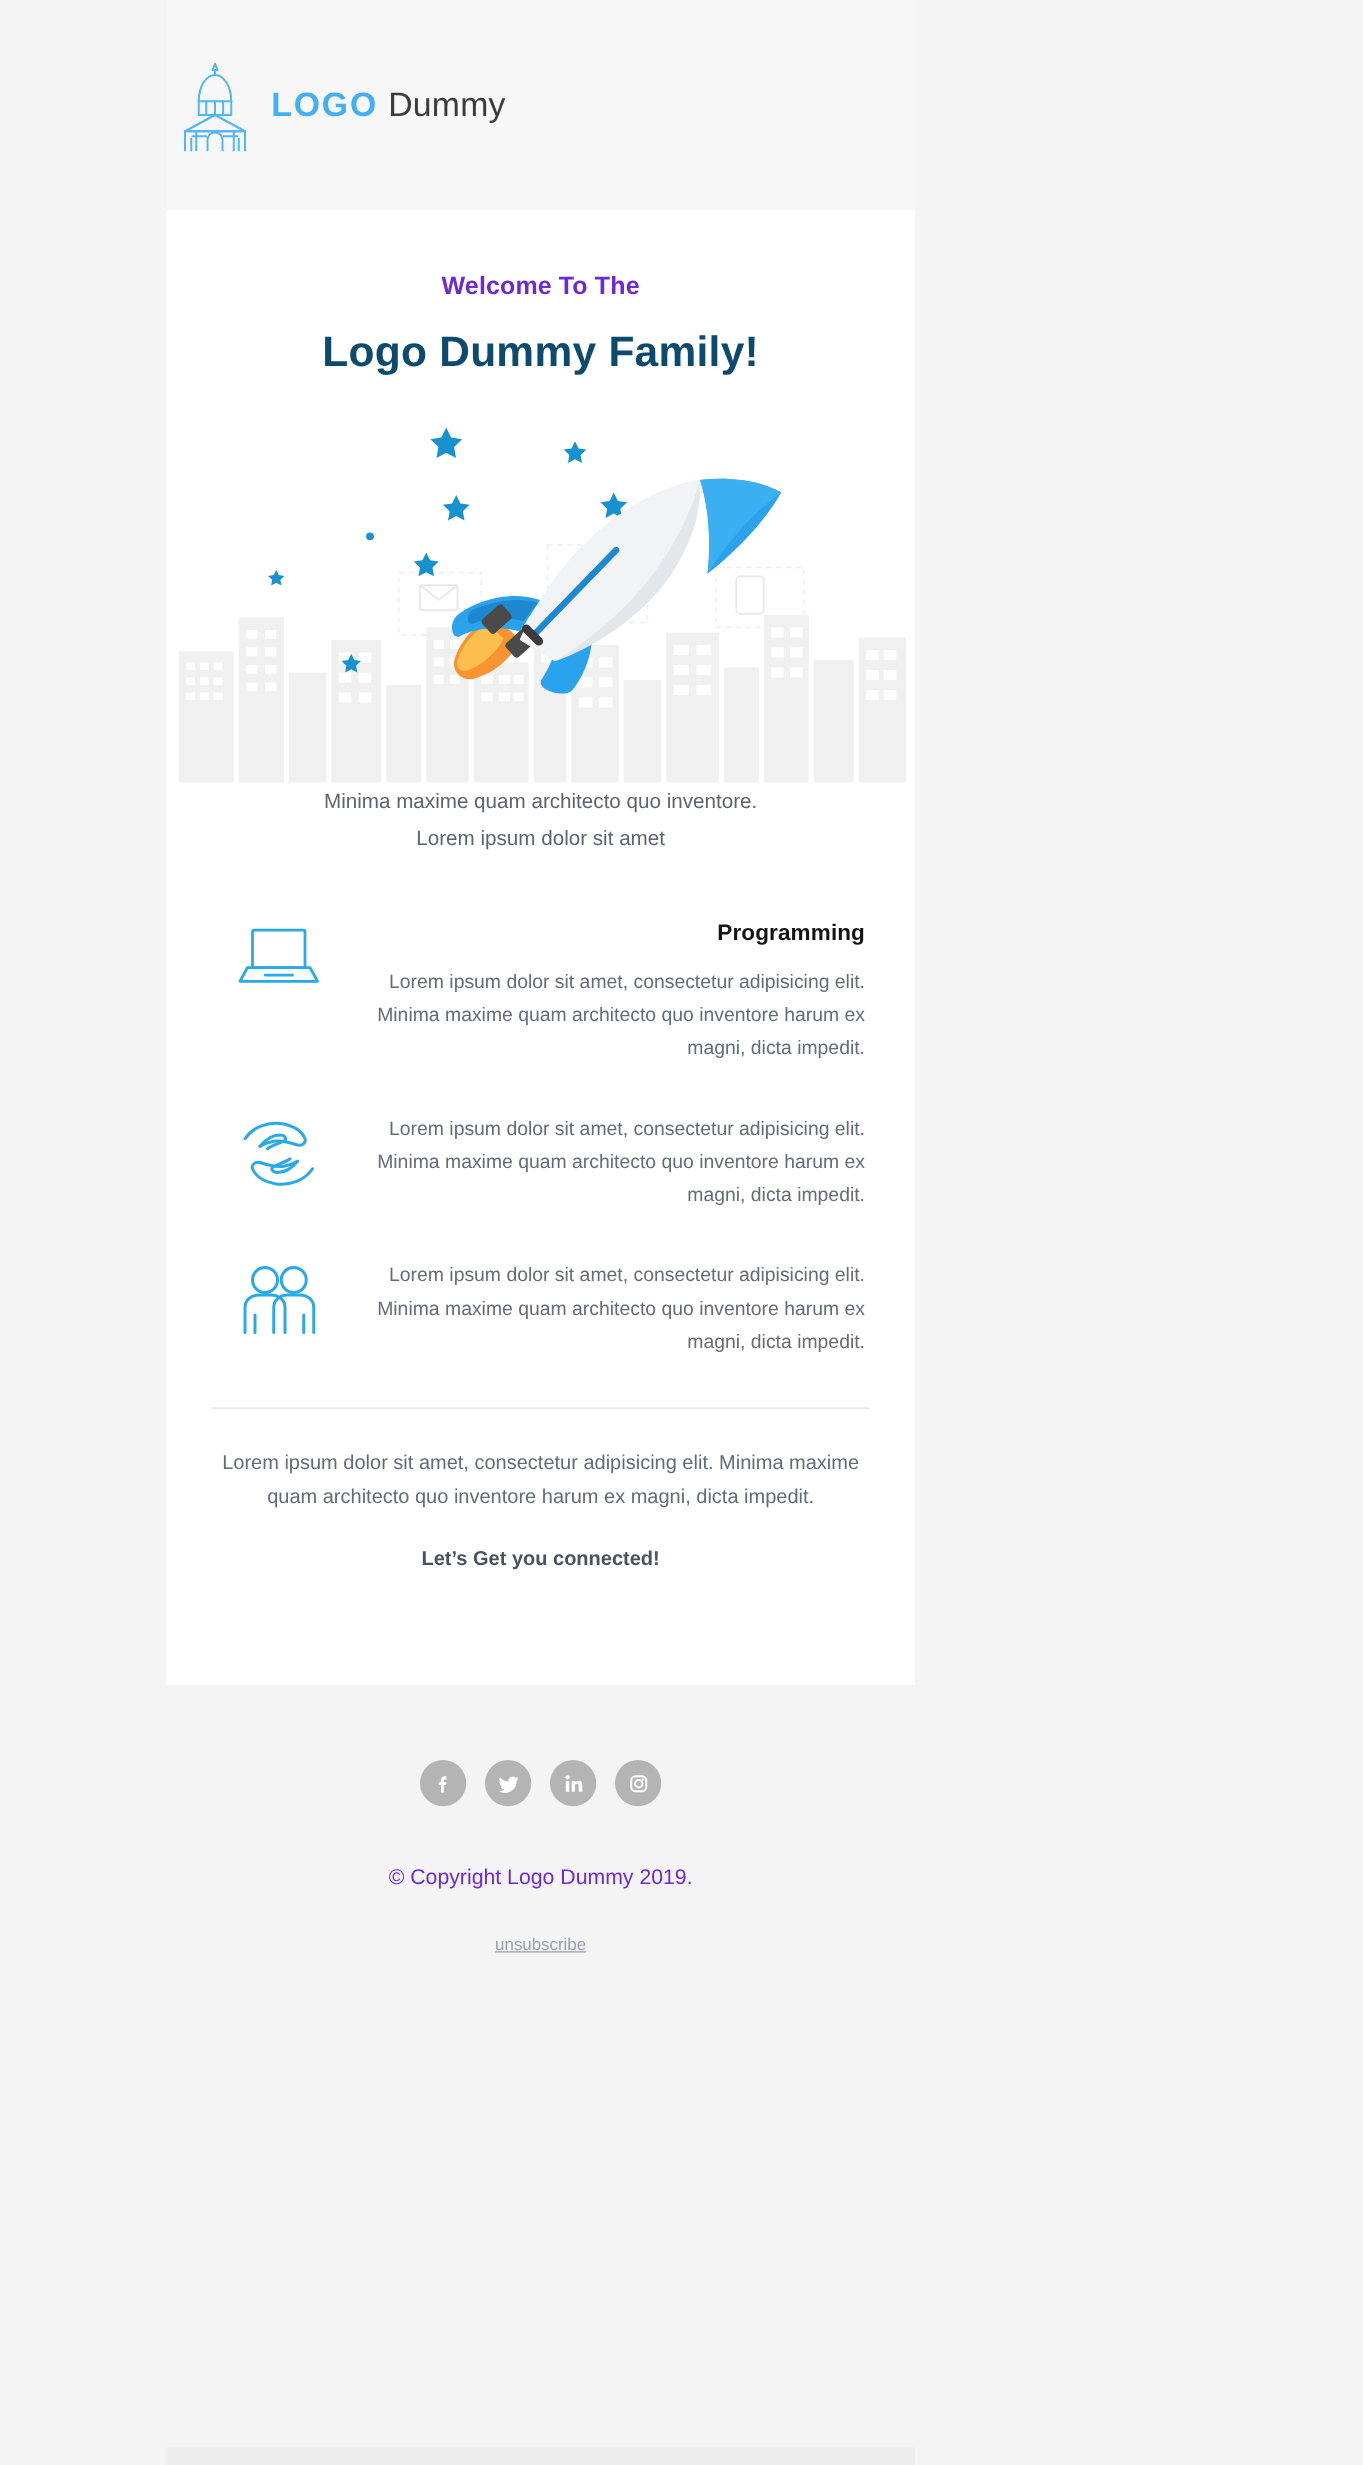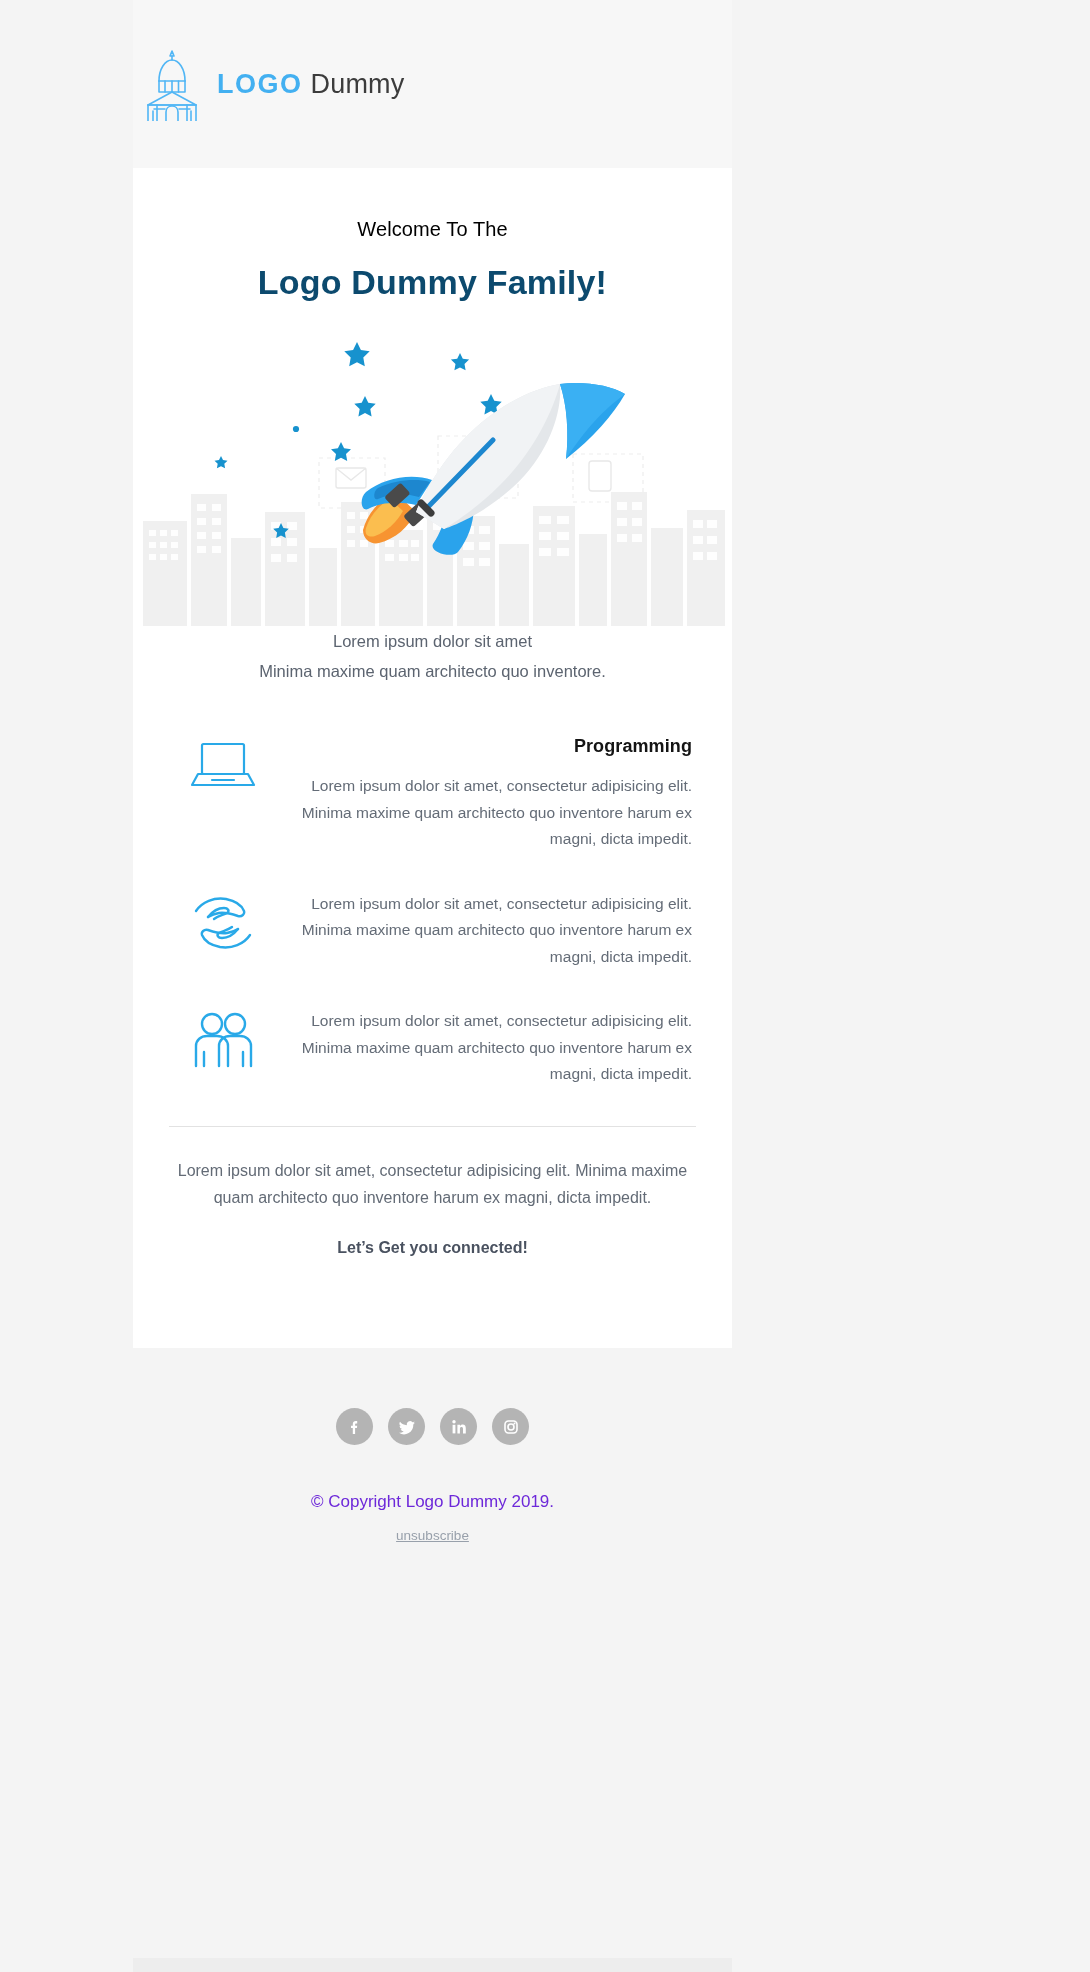"Welcome To The" .hero-kicker { color: #000000 -> #6d28d9; font-weight: 400 -> 700 }
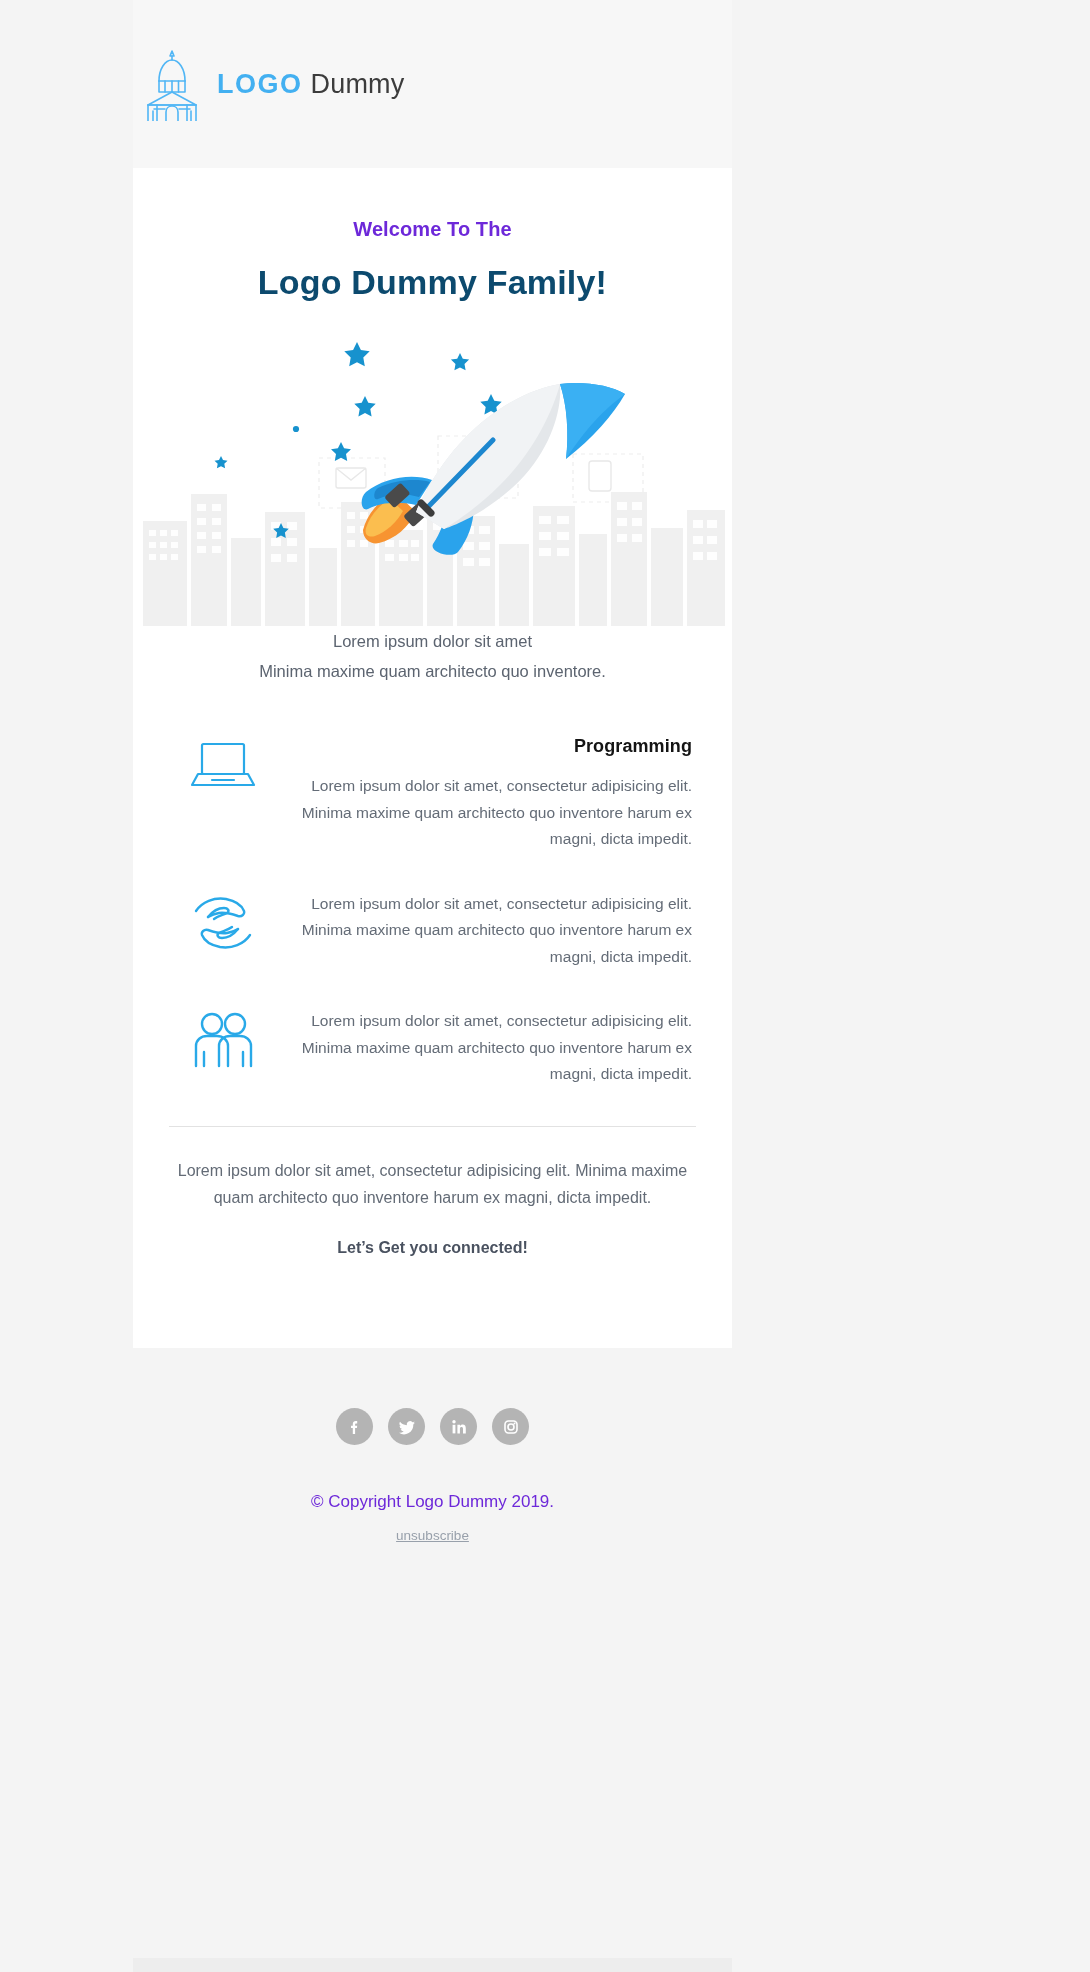"Lorem ipsum dolor sit amet" div { order: before "Minima maxime quam architecto quo" -> after "Minima maxime quam architecto quo" }
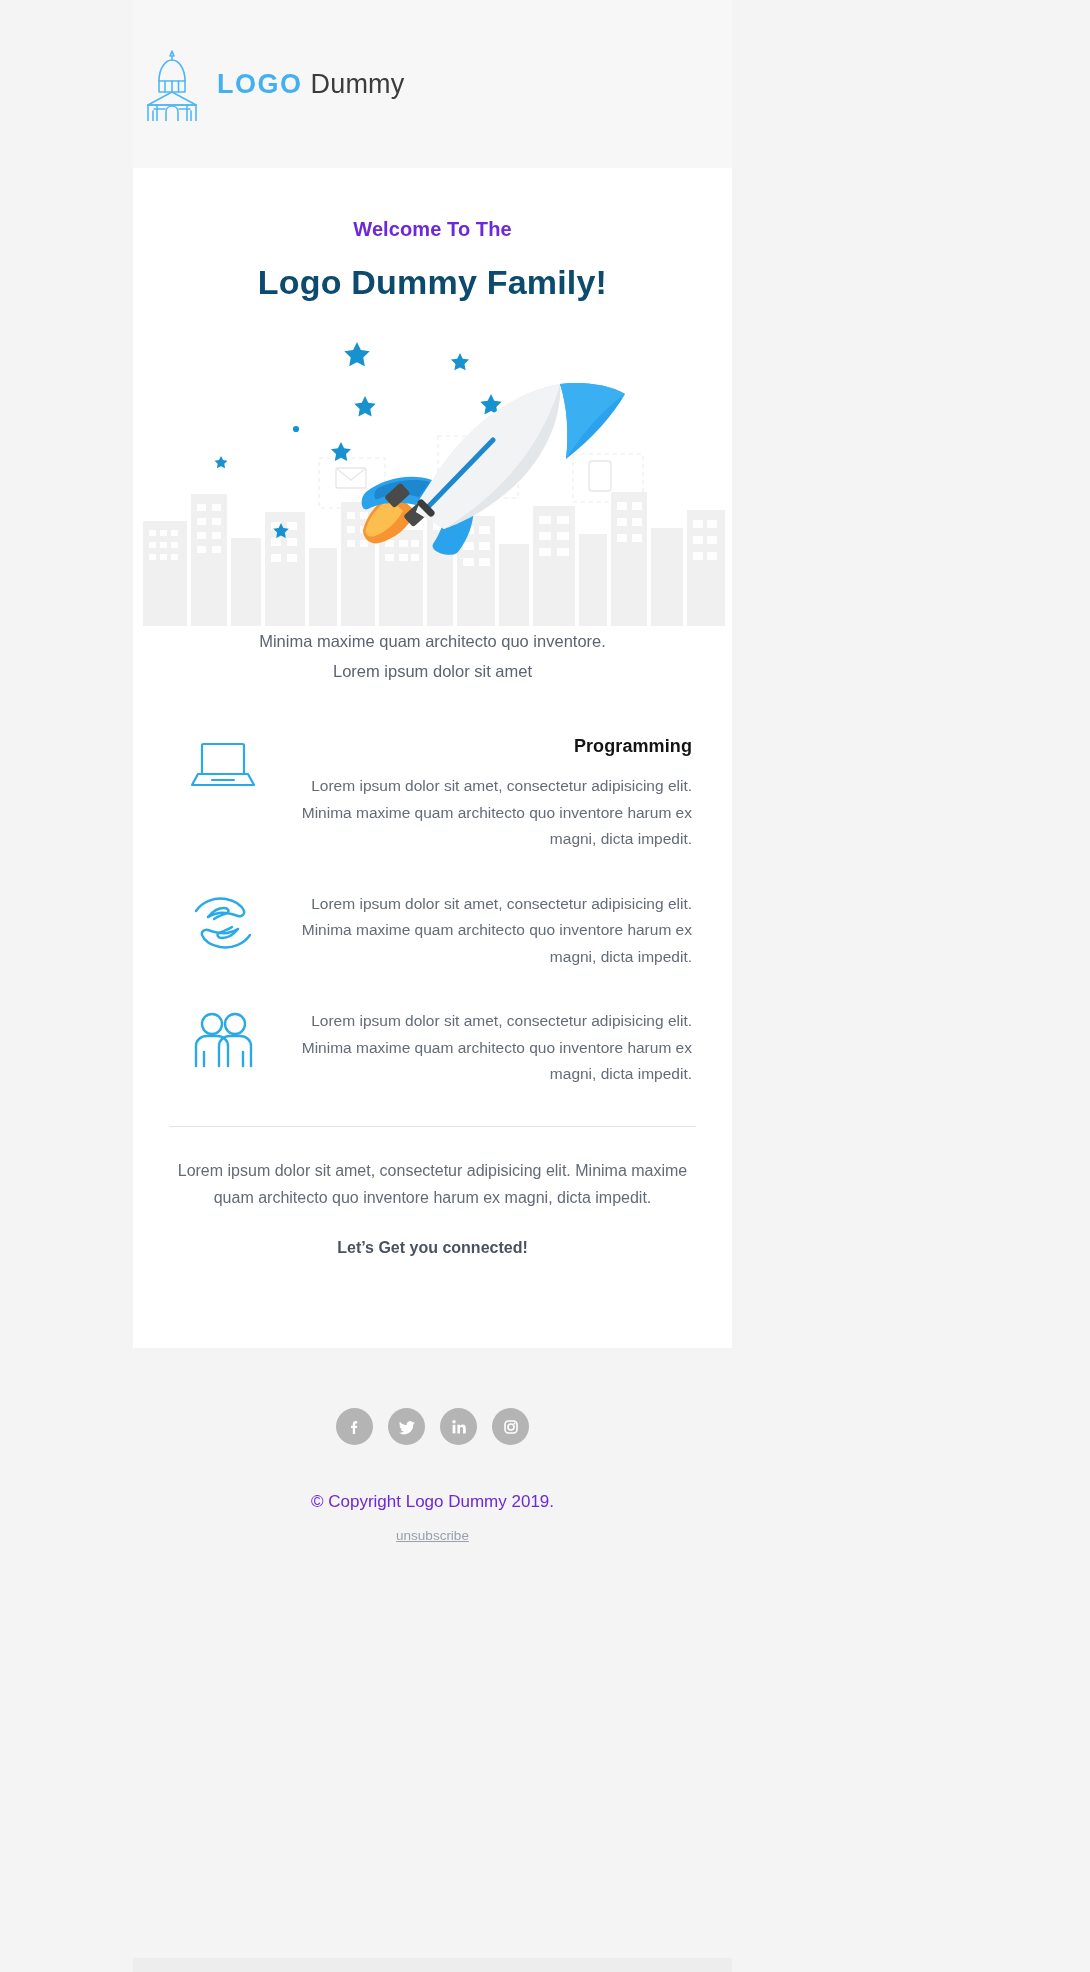"unsubscribe" .unsub { margin-top: 16px -> 36px }
